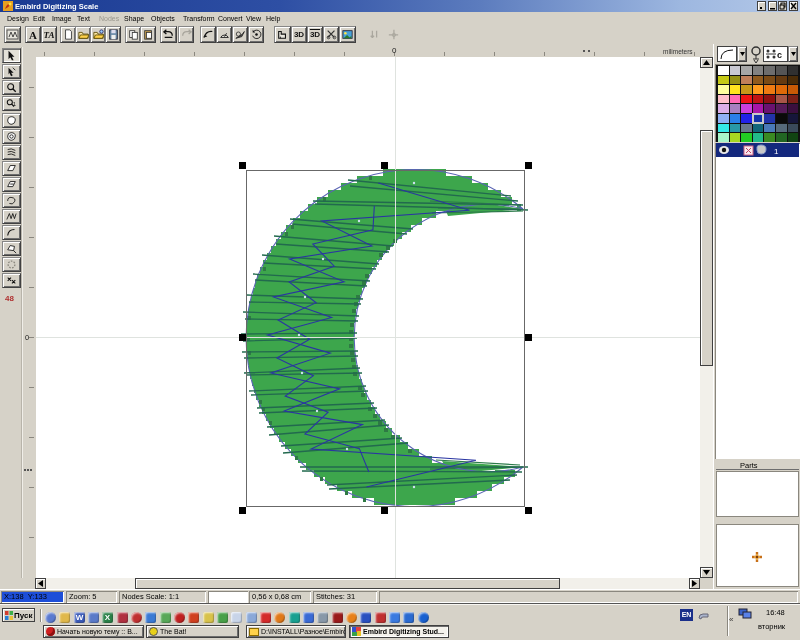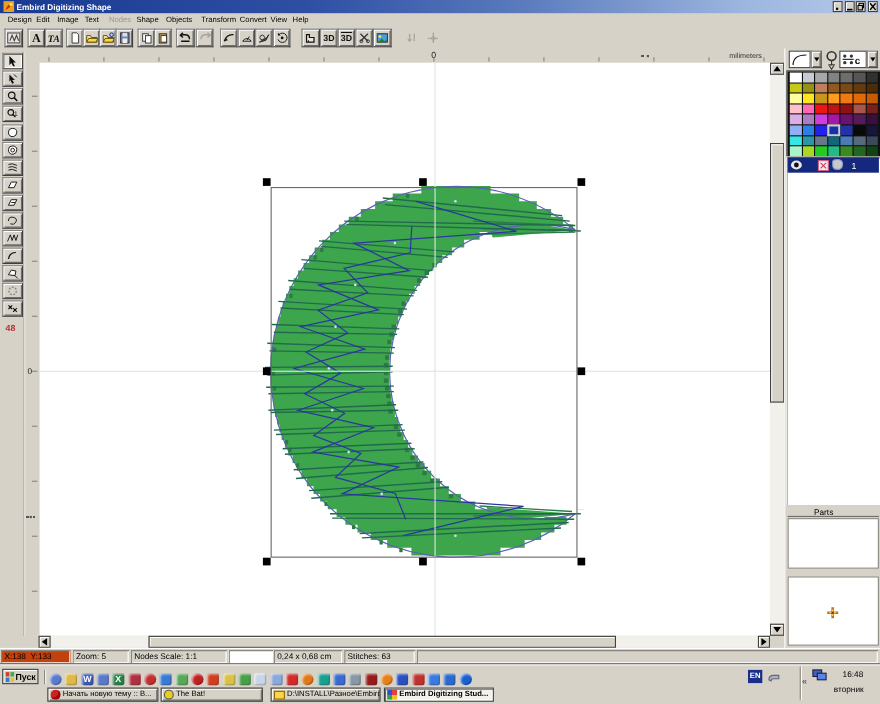"Embird Digitizing Shape" div { text: Shape -> Scale }
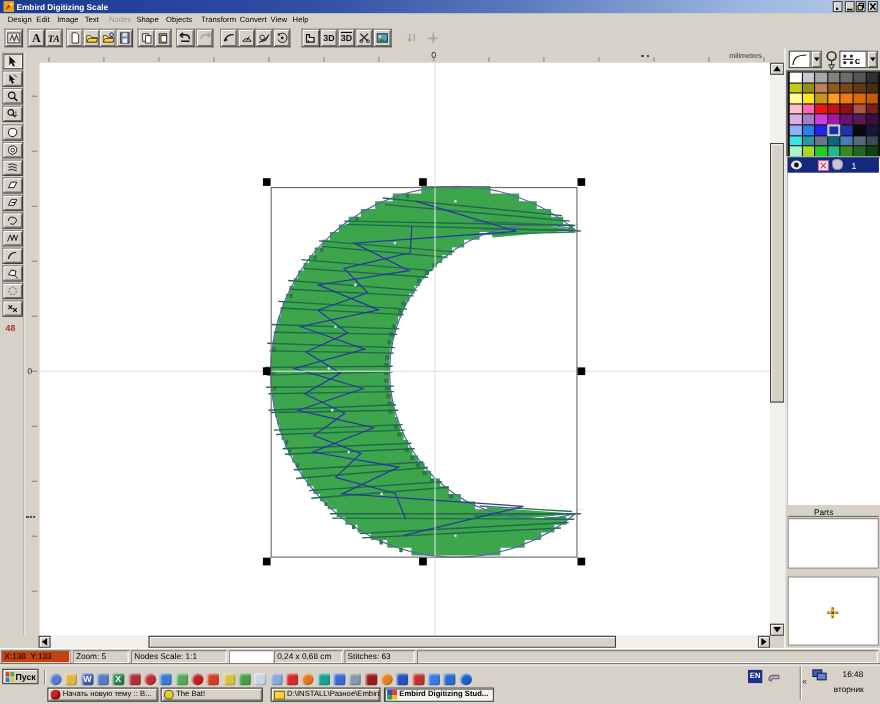"X:138 Y:133" div { background: #c2410c -> #1d4ed8 }
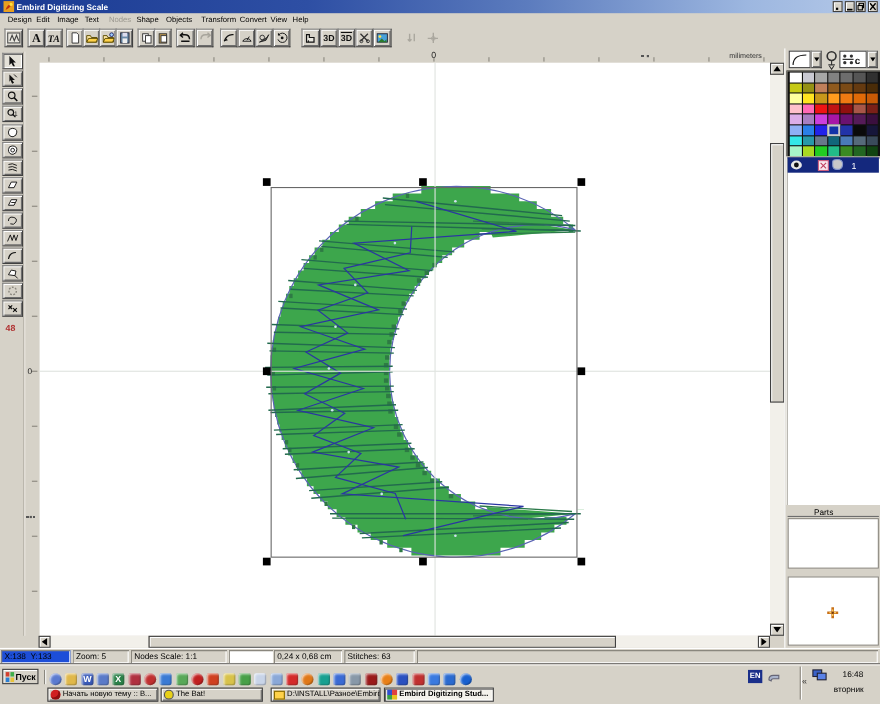"0,24 x 0,68 cm" div { text: 0,24 -> 0,56 }
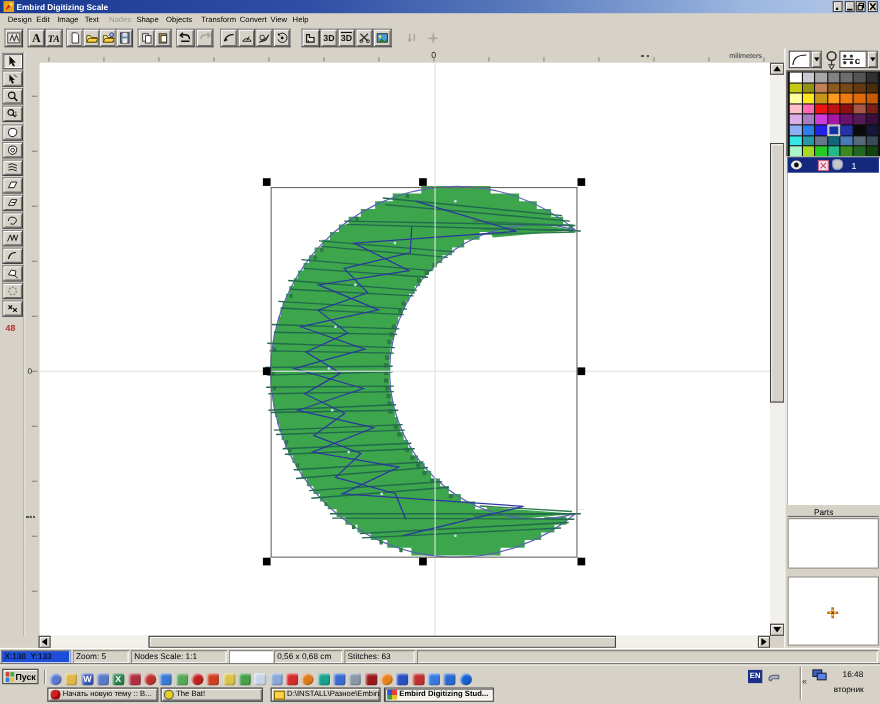"Stitches: 63" div { text: 63 -> 31 }
